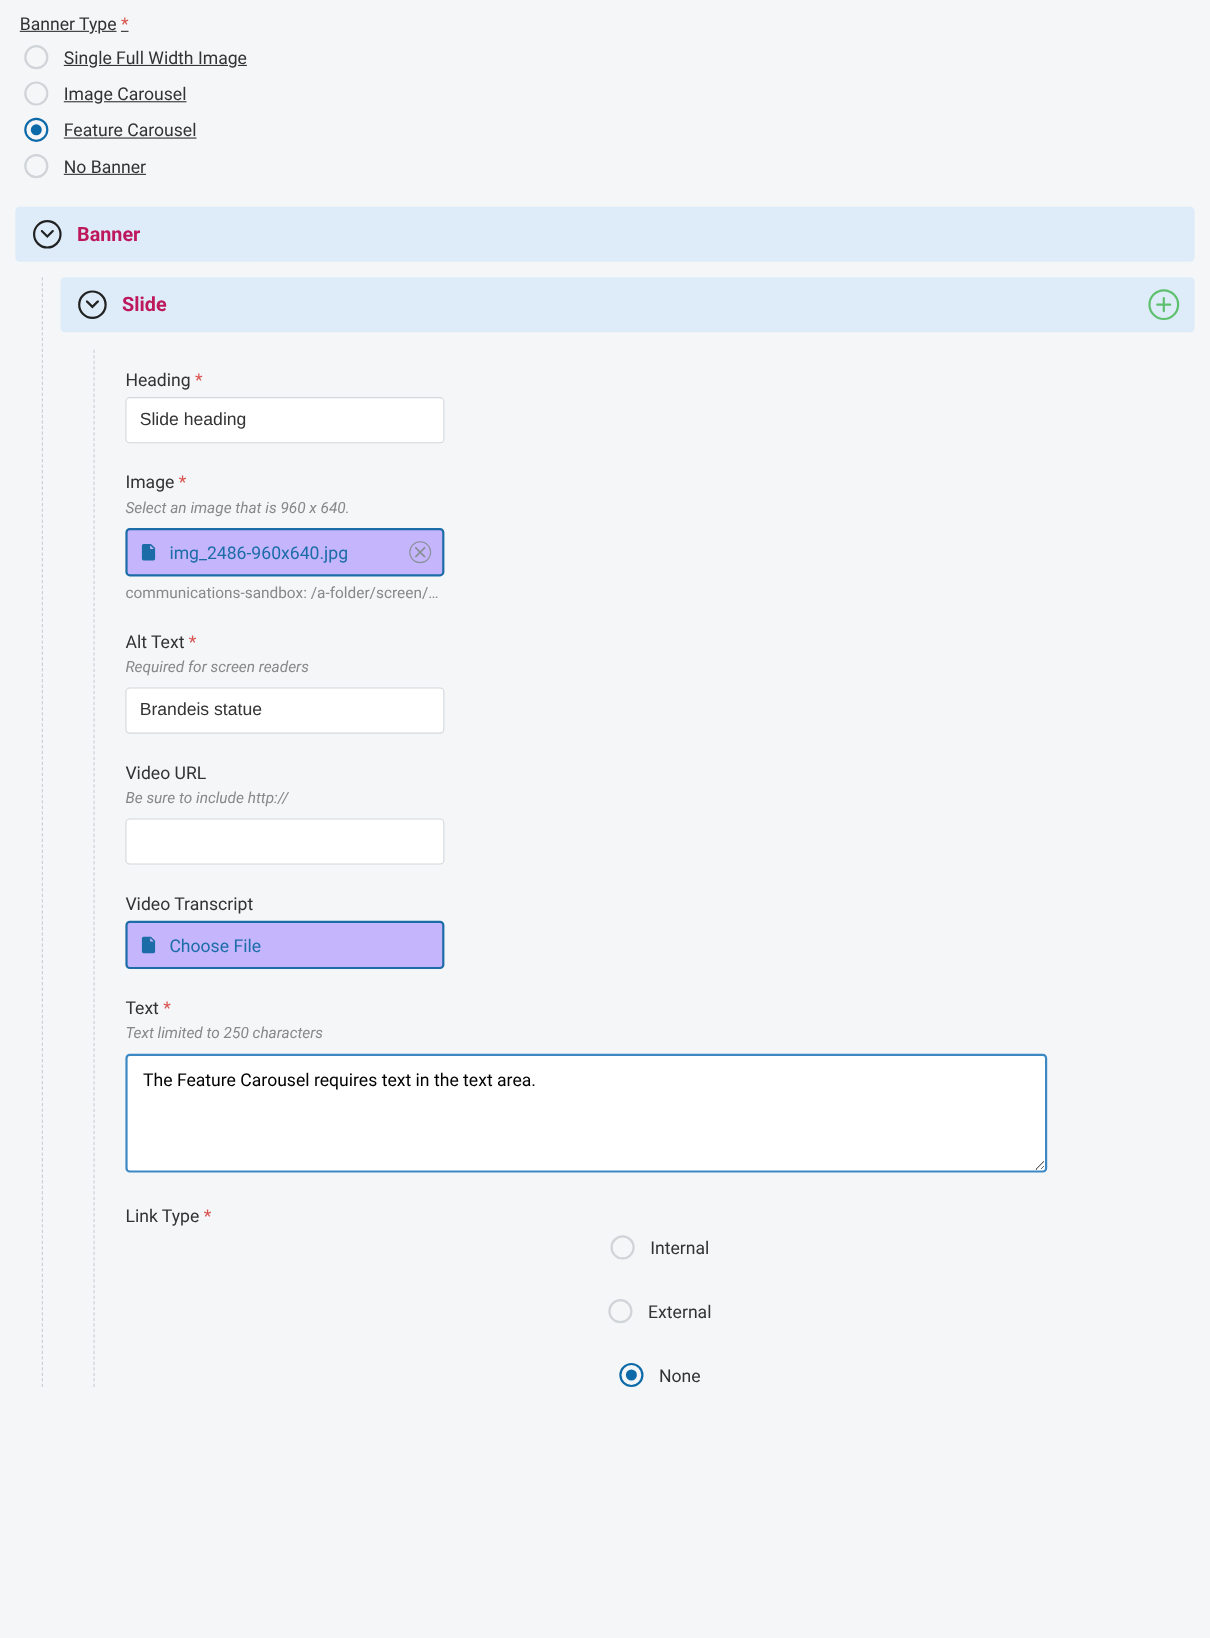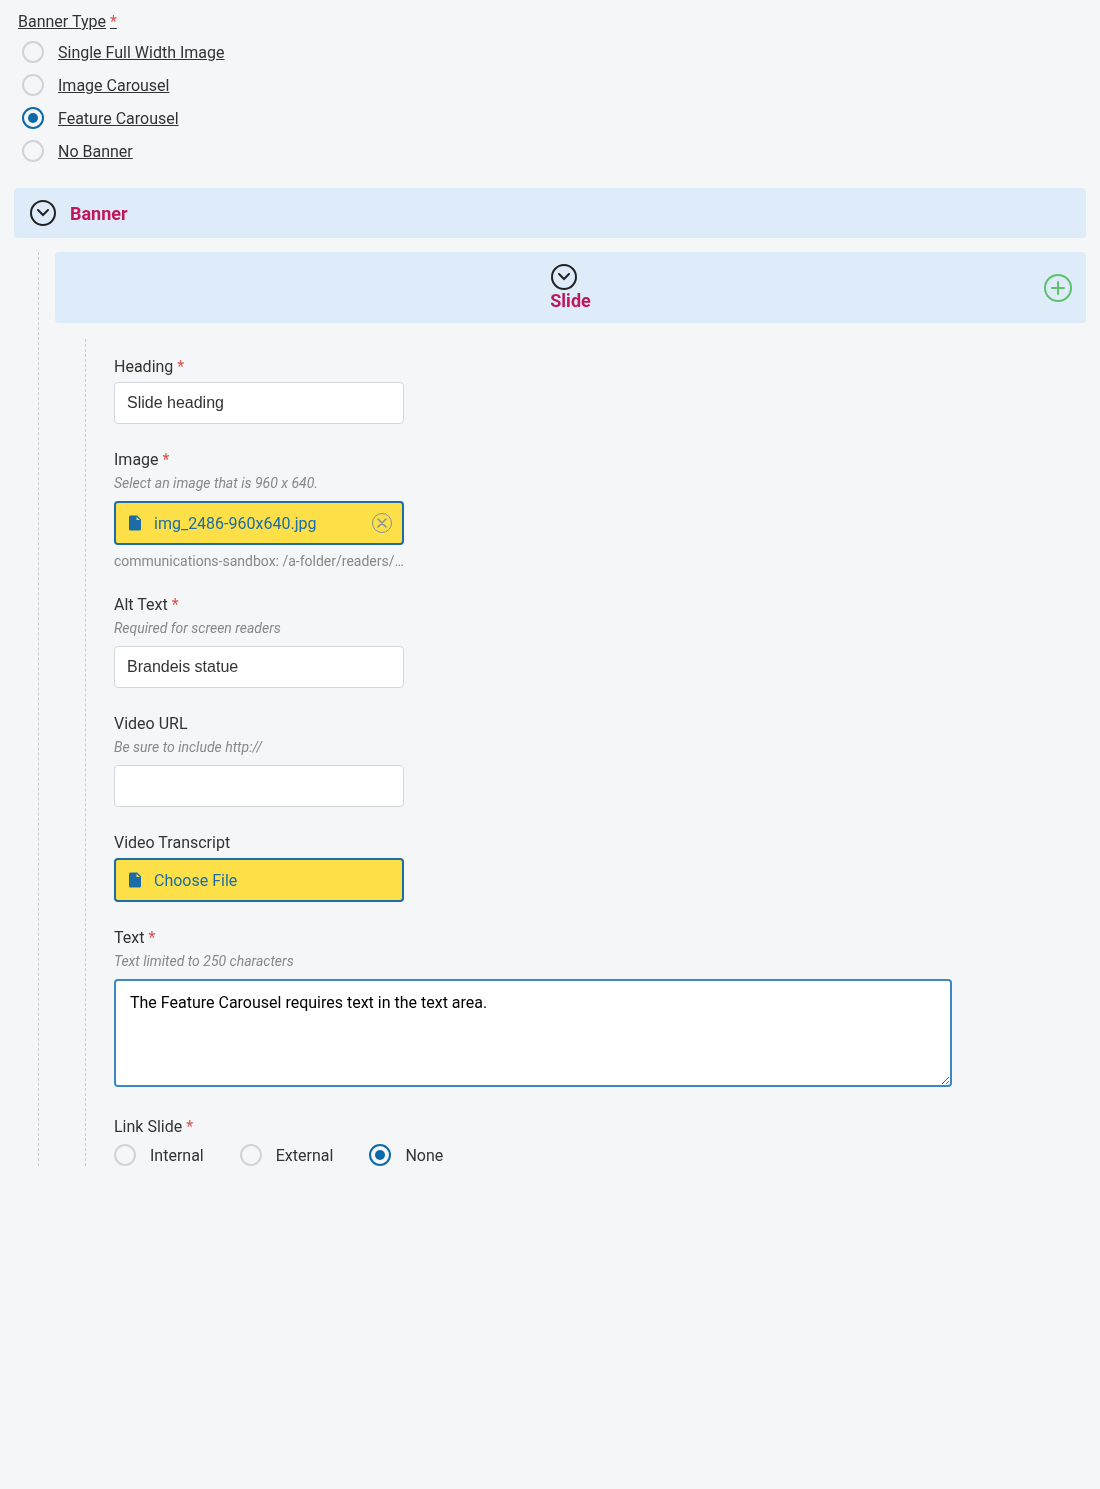"Slide" div.section-header { flex-direction: column -> none }
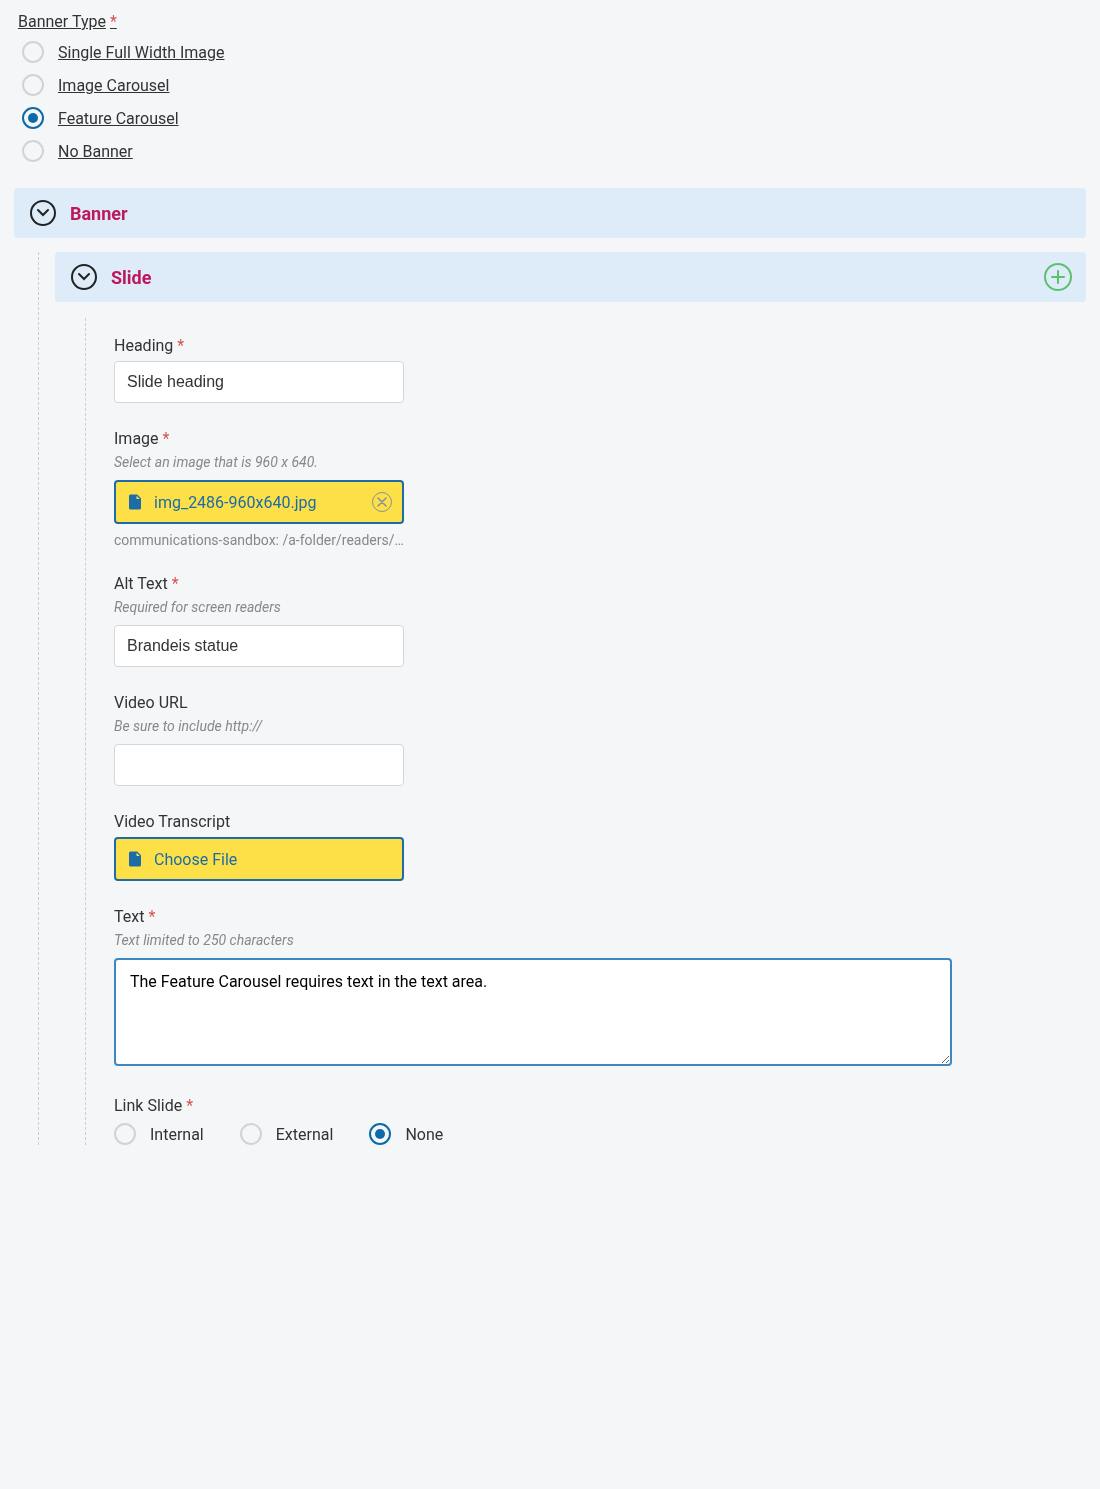"img_2486-960x640.jpg" .file-picker { background: #fde047 -> #c4b5fd }
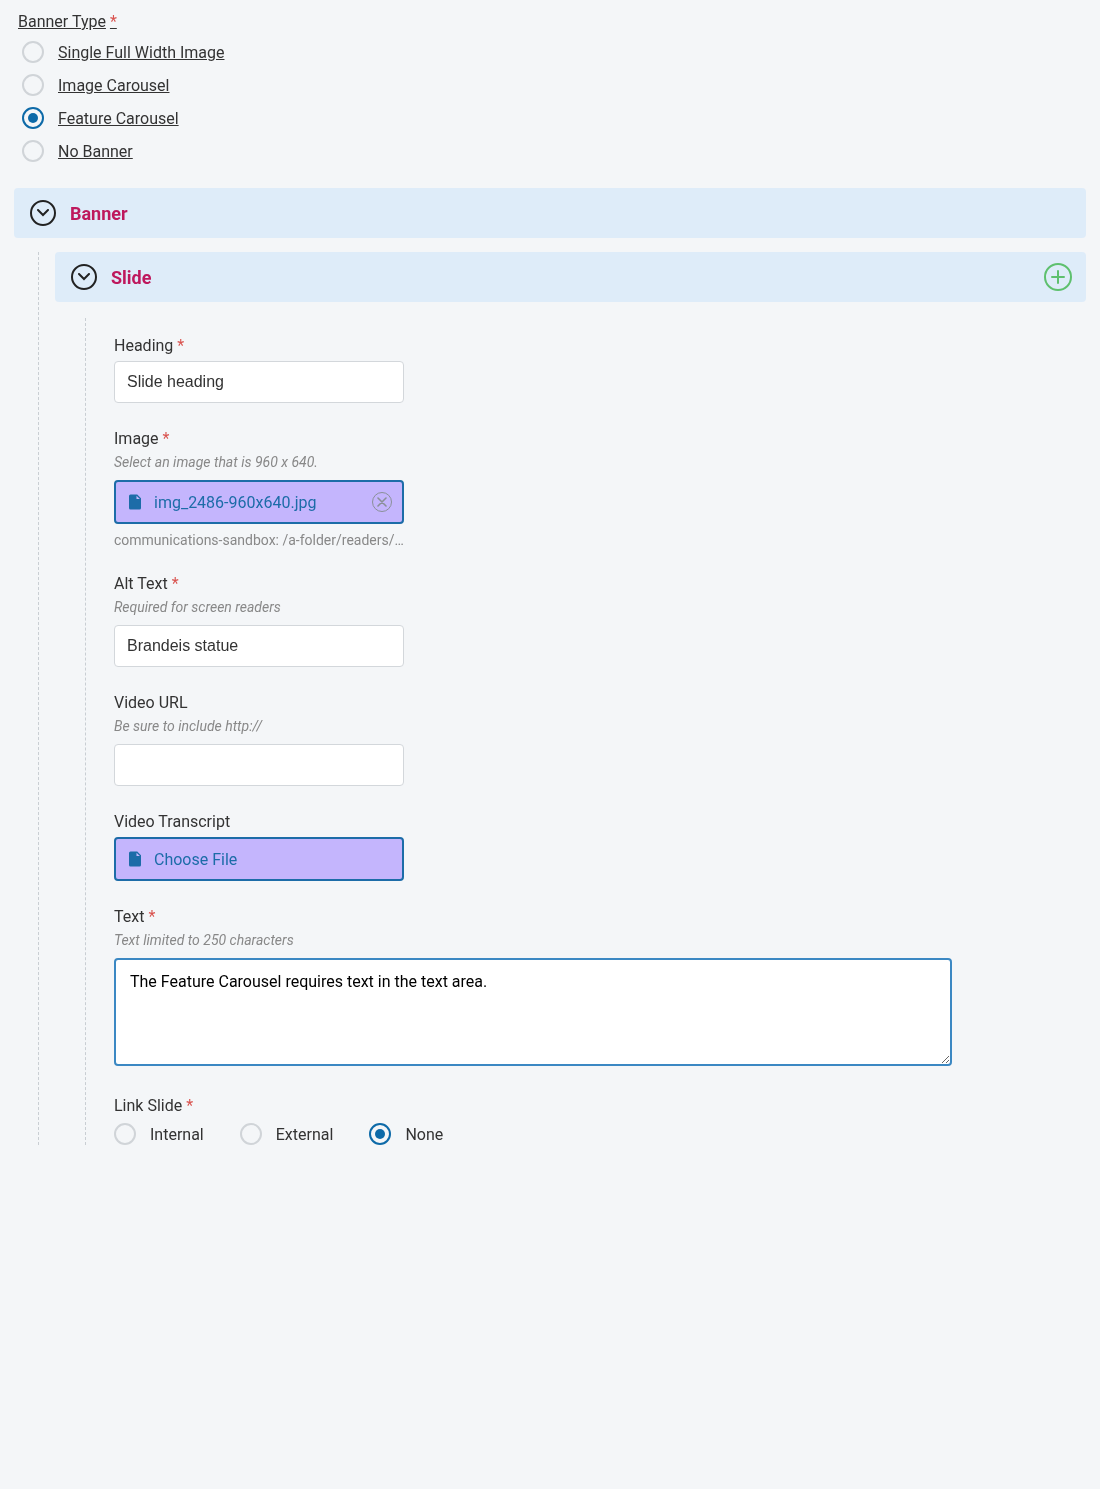"communications-sandbox:" div.path-text { text: /a-folder/readers/ -> /a-folder/screen/ }
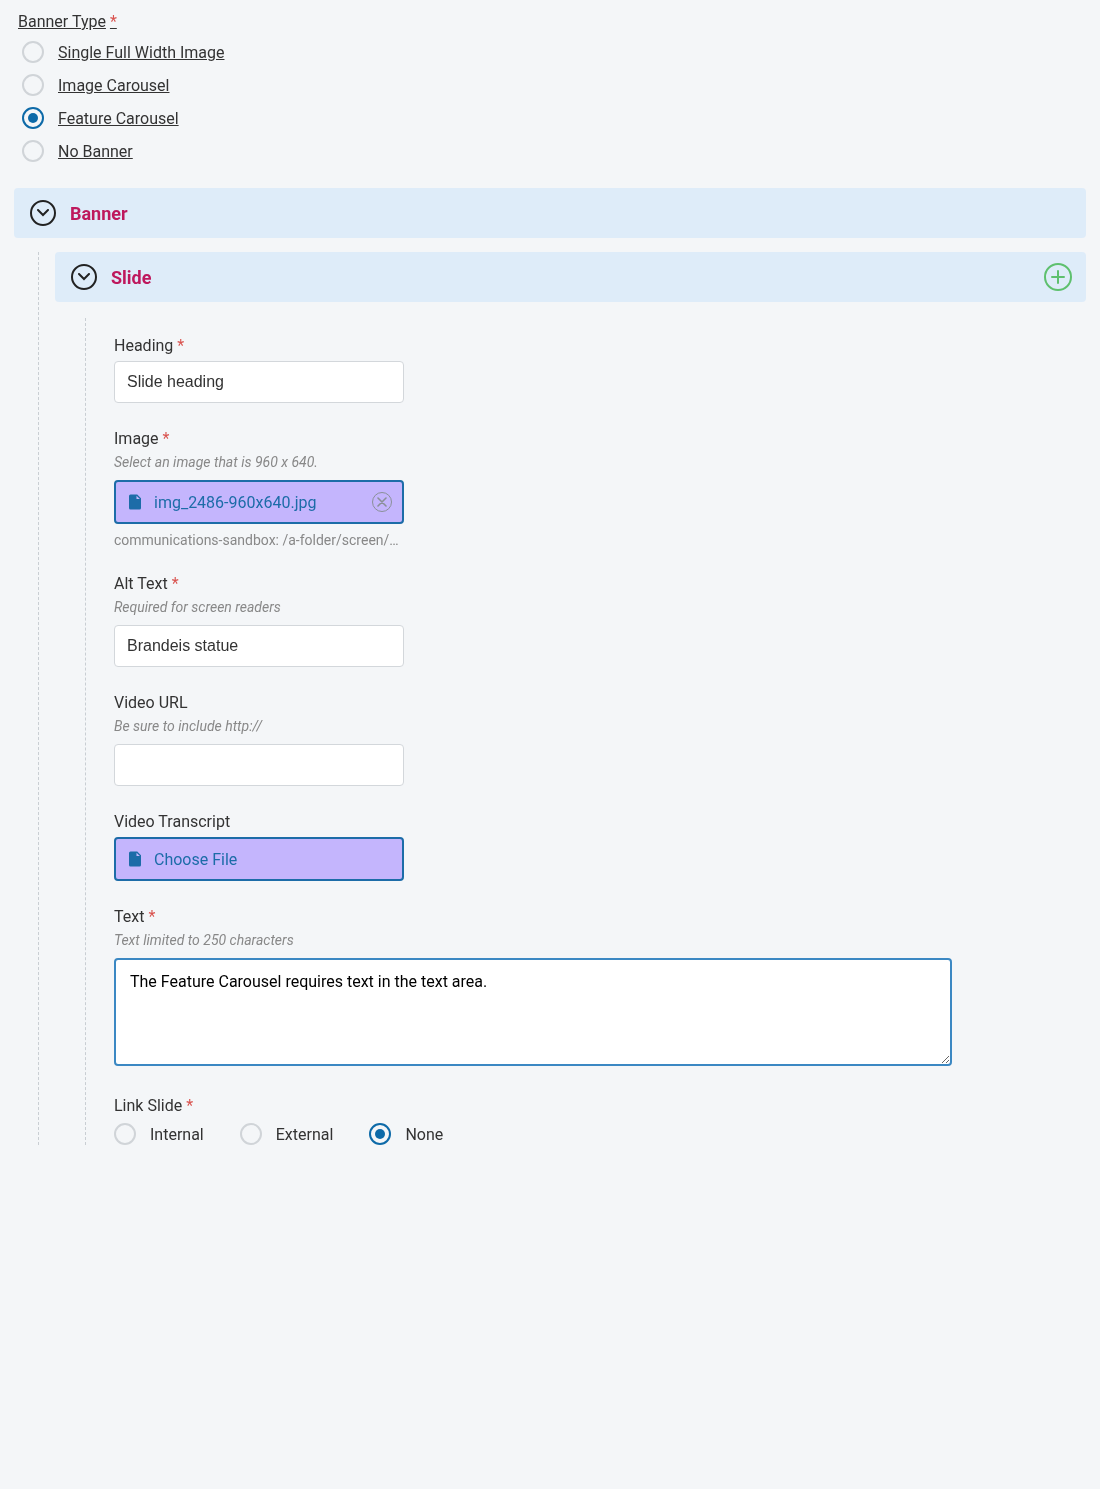"Link Slide" span { text: Slide -> Type }
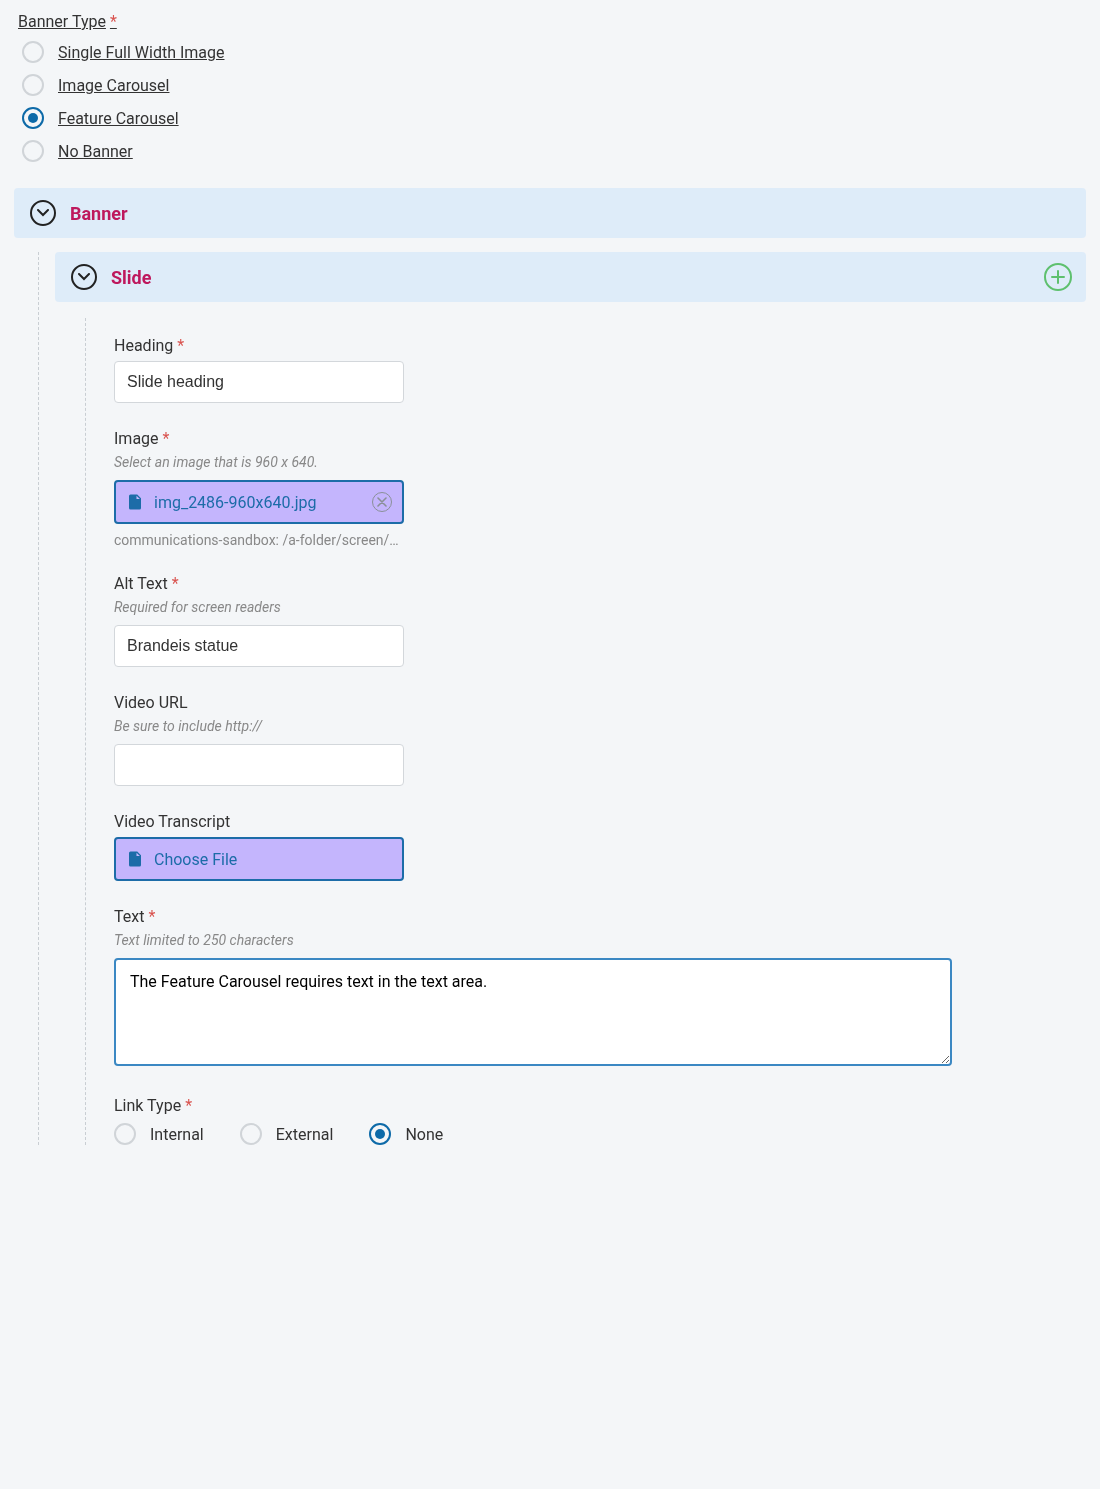"Internal" .inline-radios { flex-direction: none -> column }
